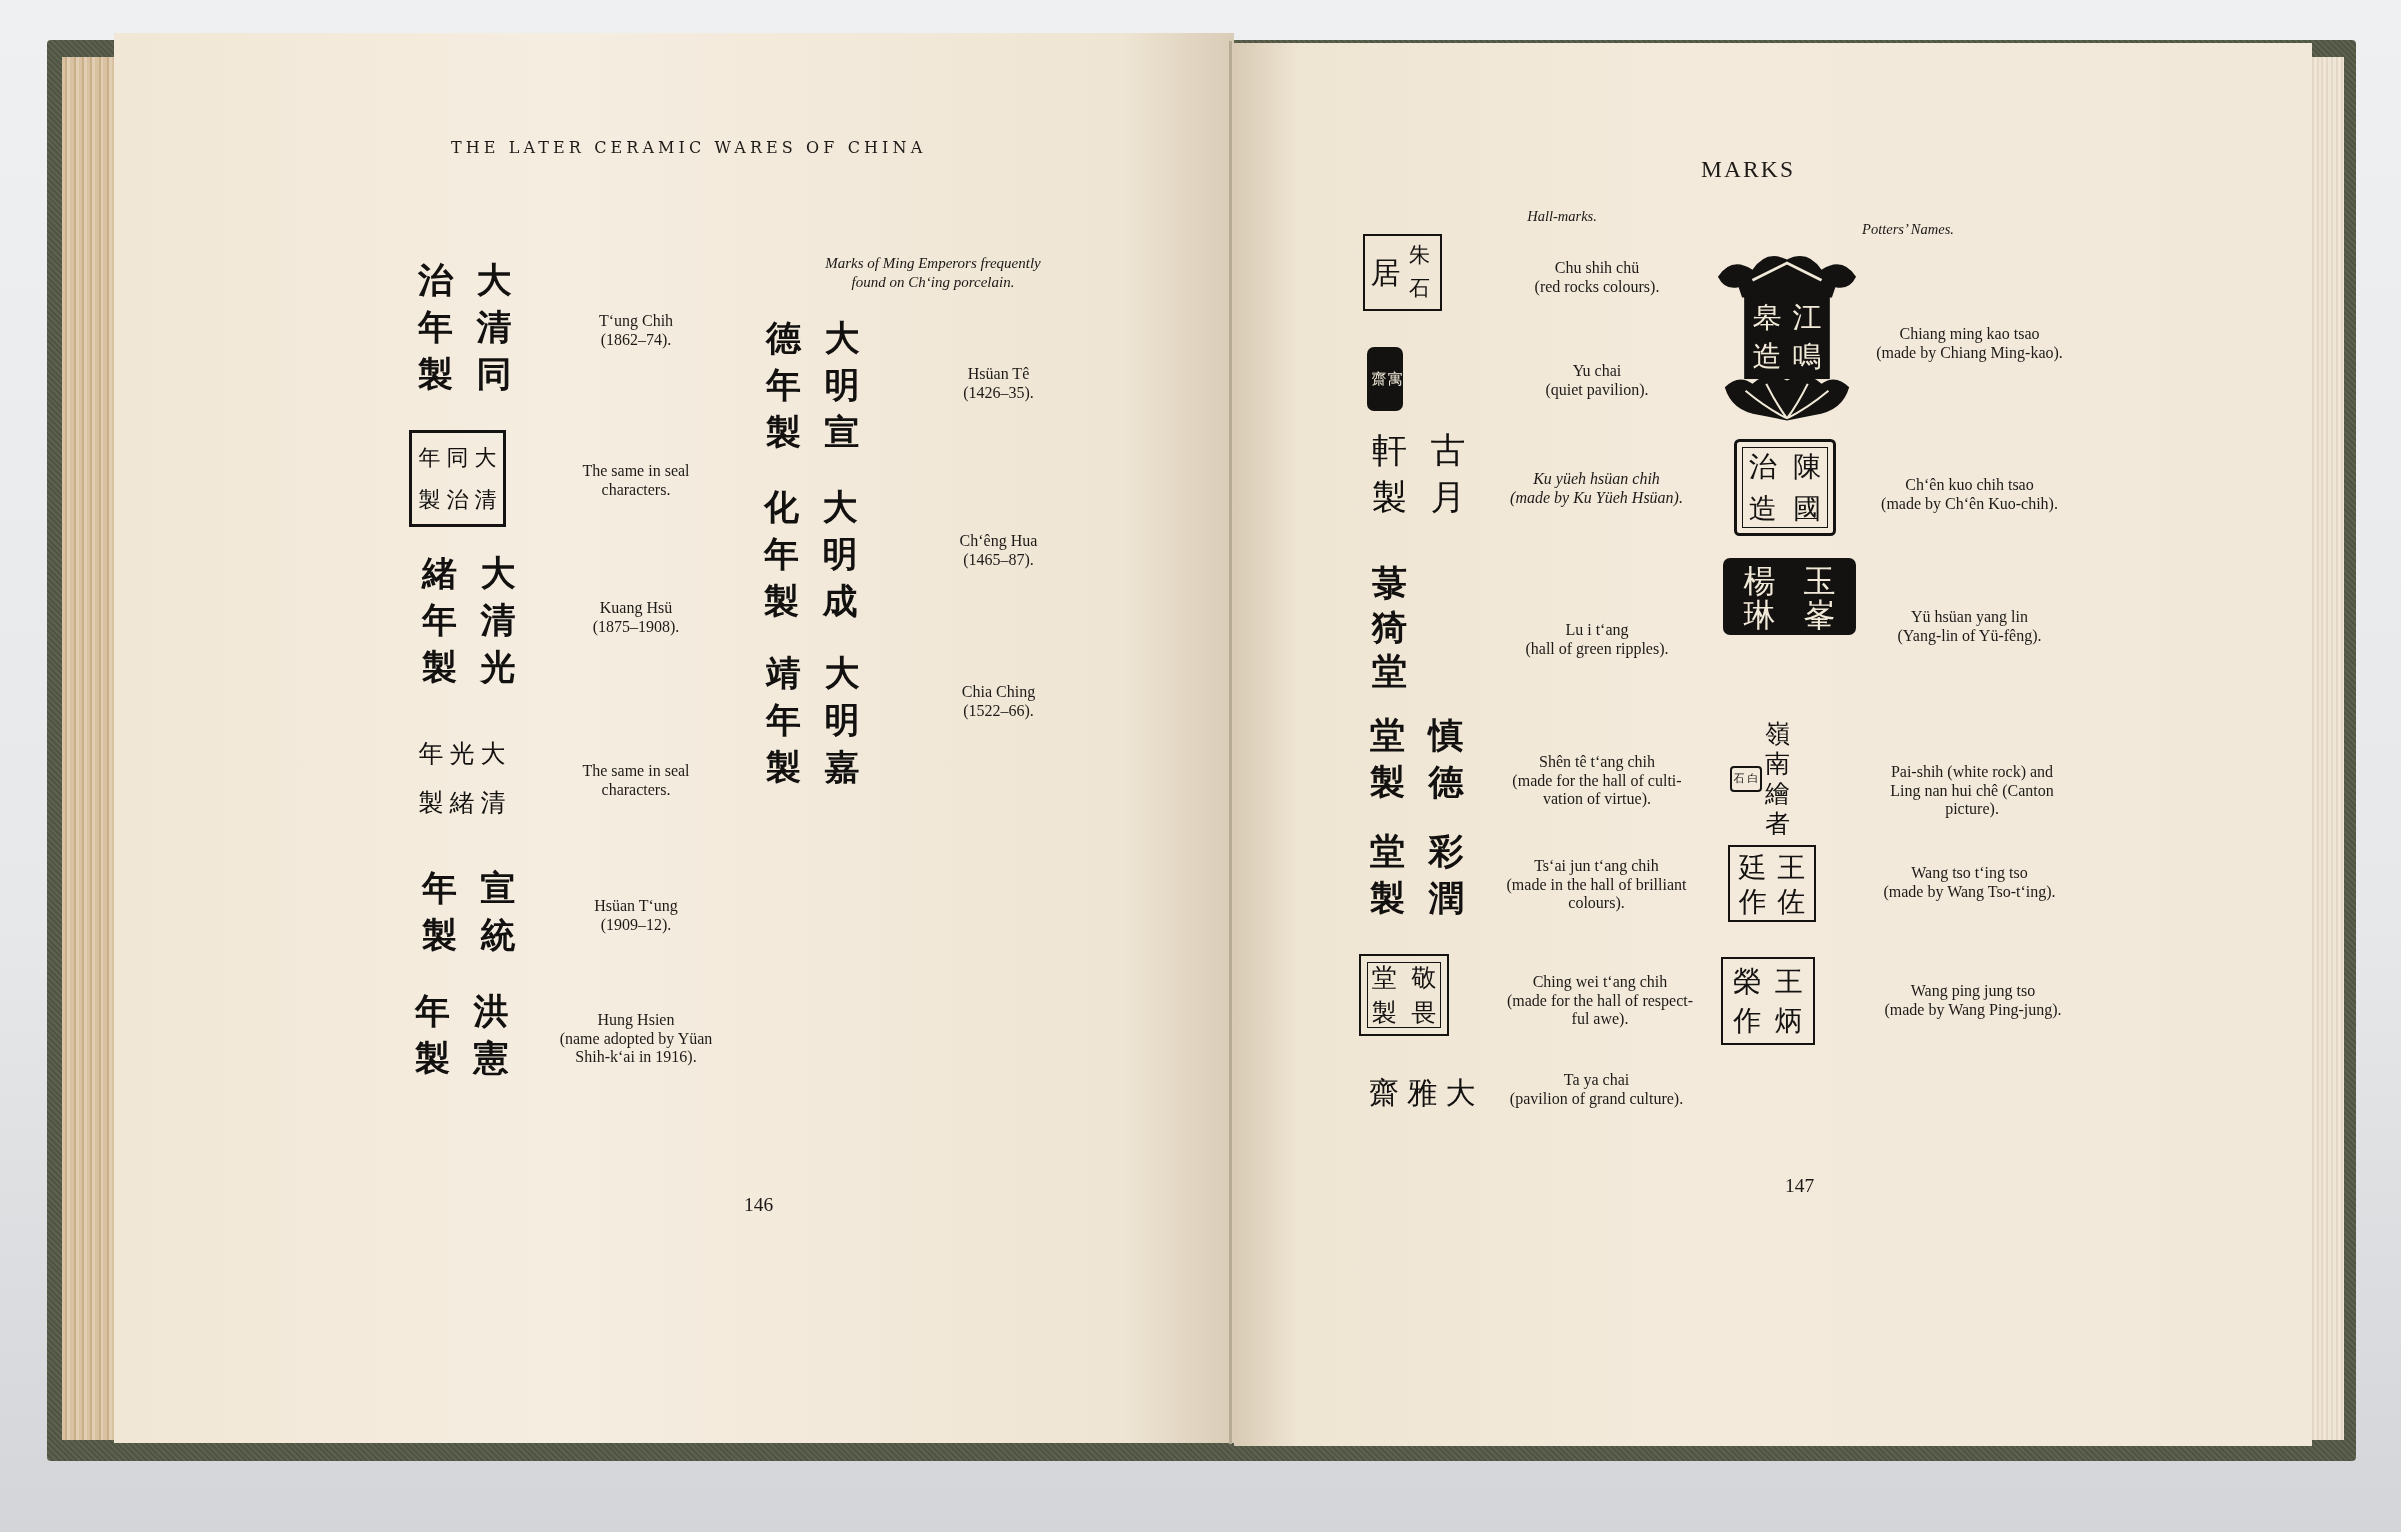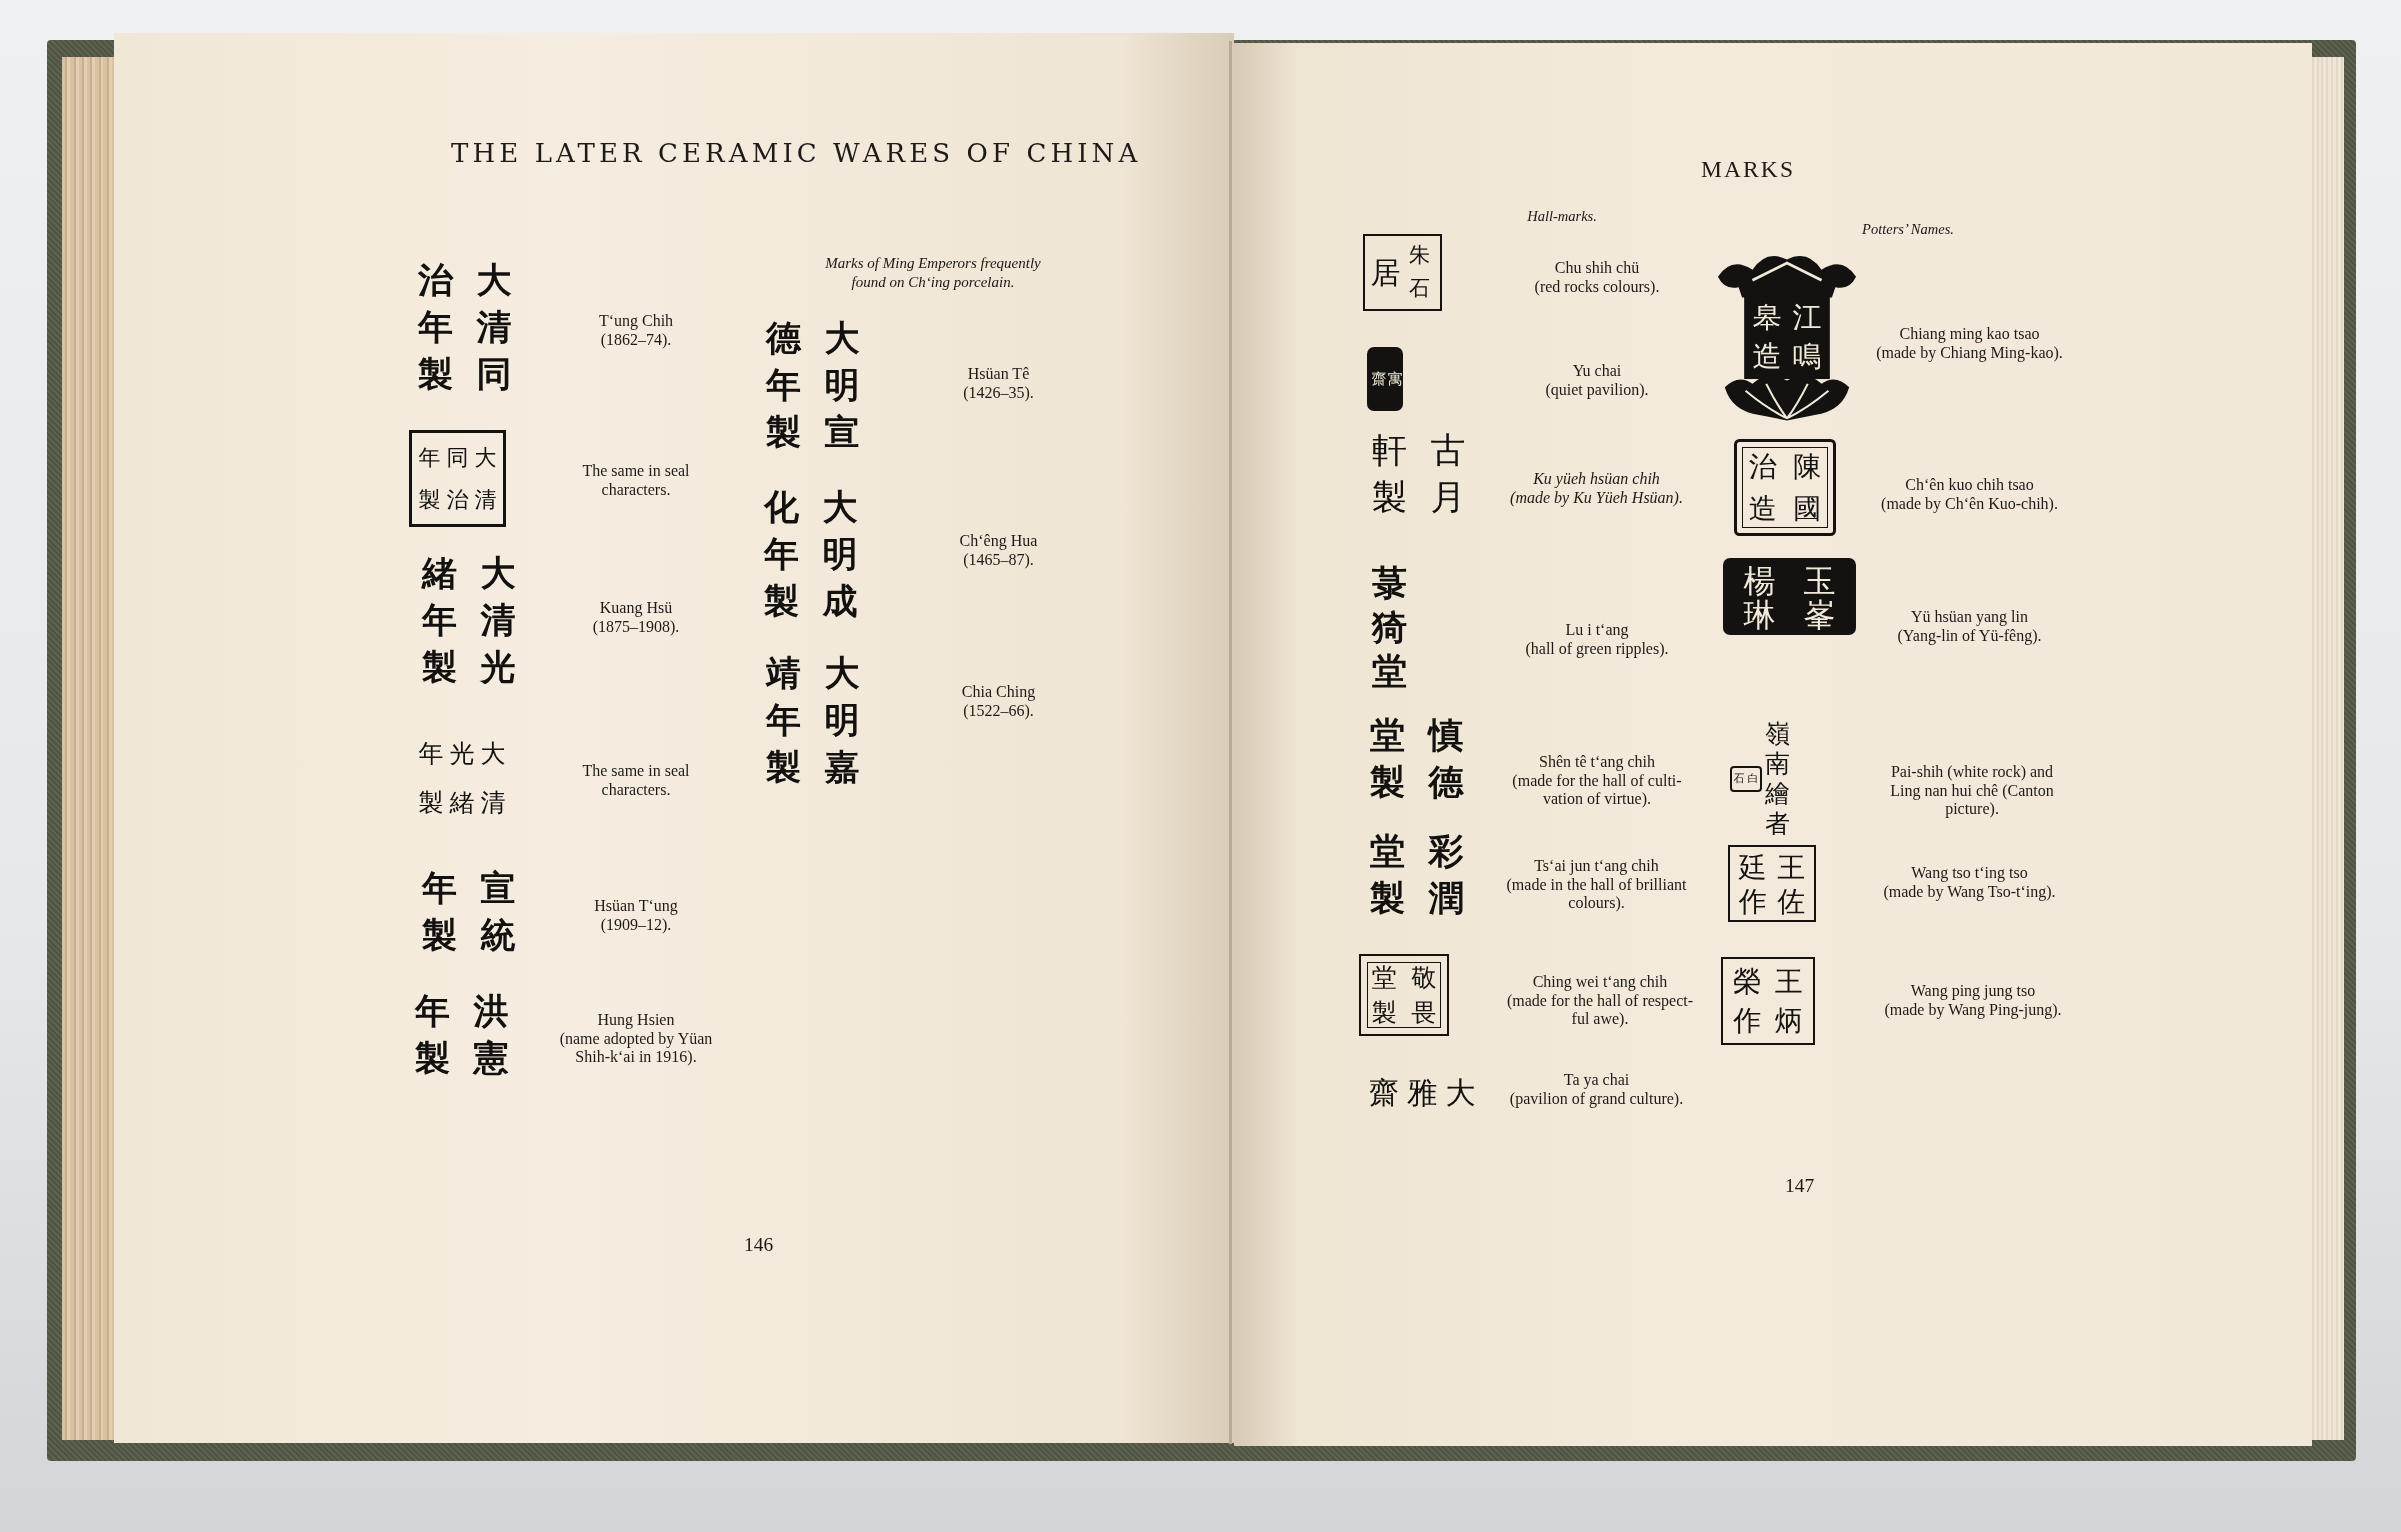"THE LATER CERAMIC WARES OF" .running-head { font-size: 26px -> 16px }
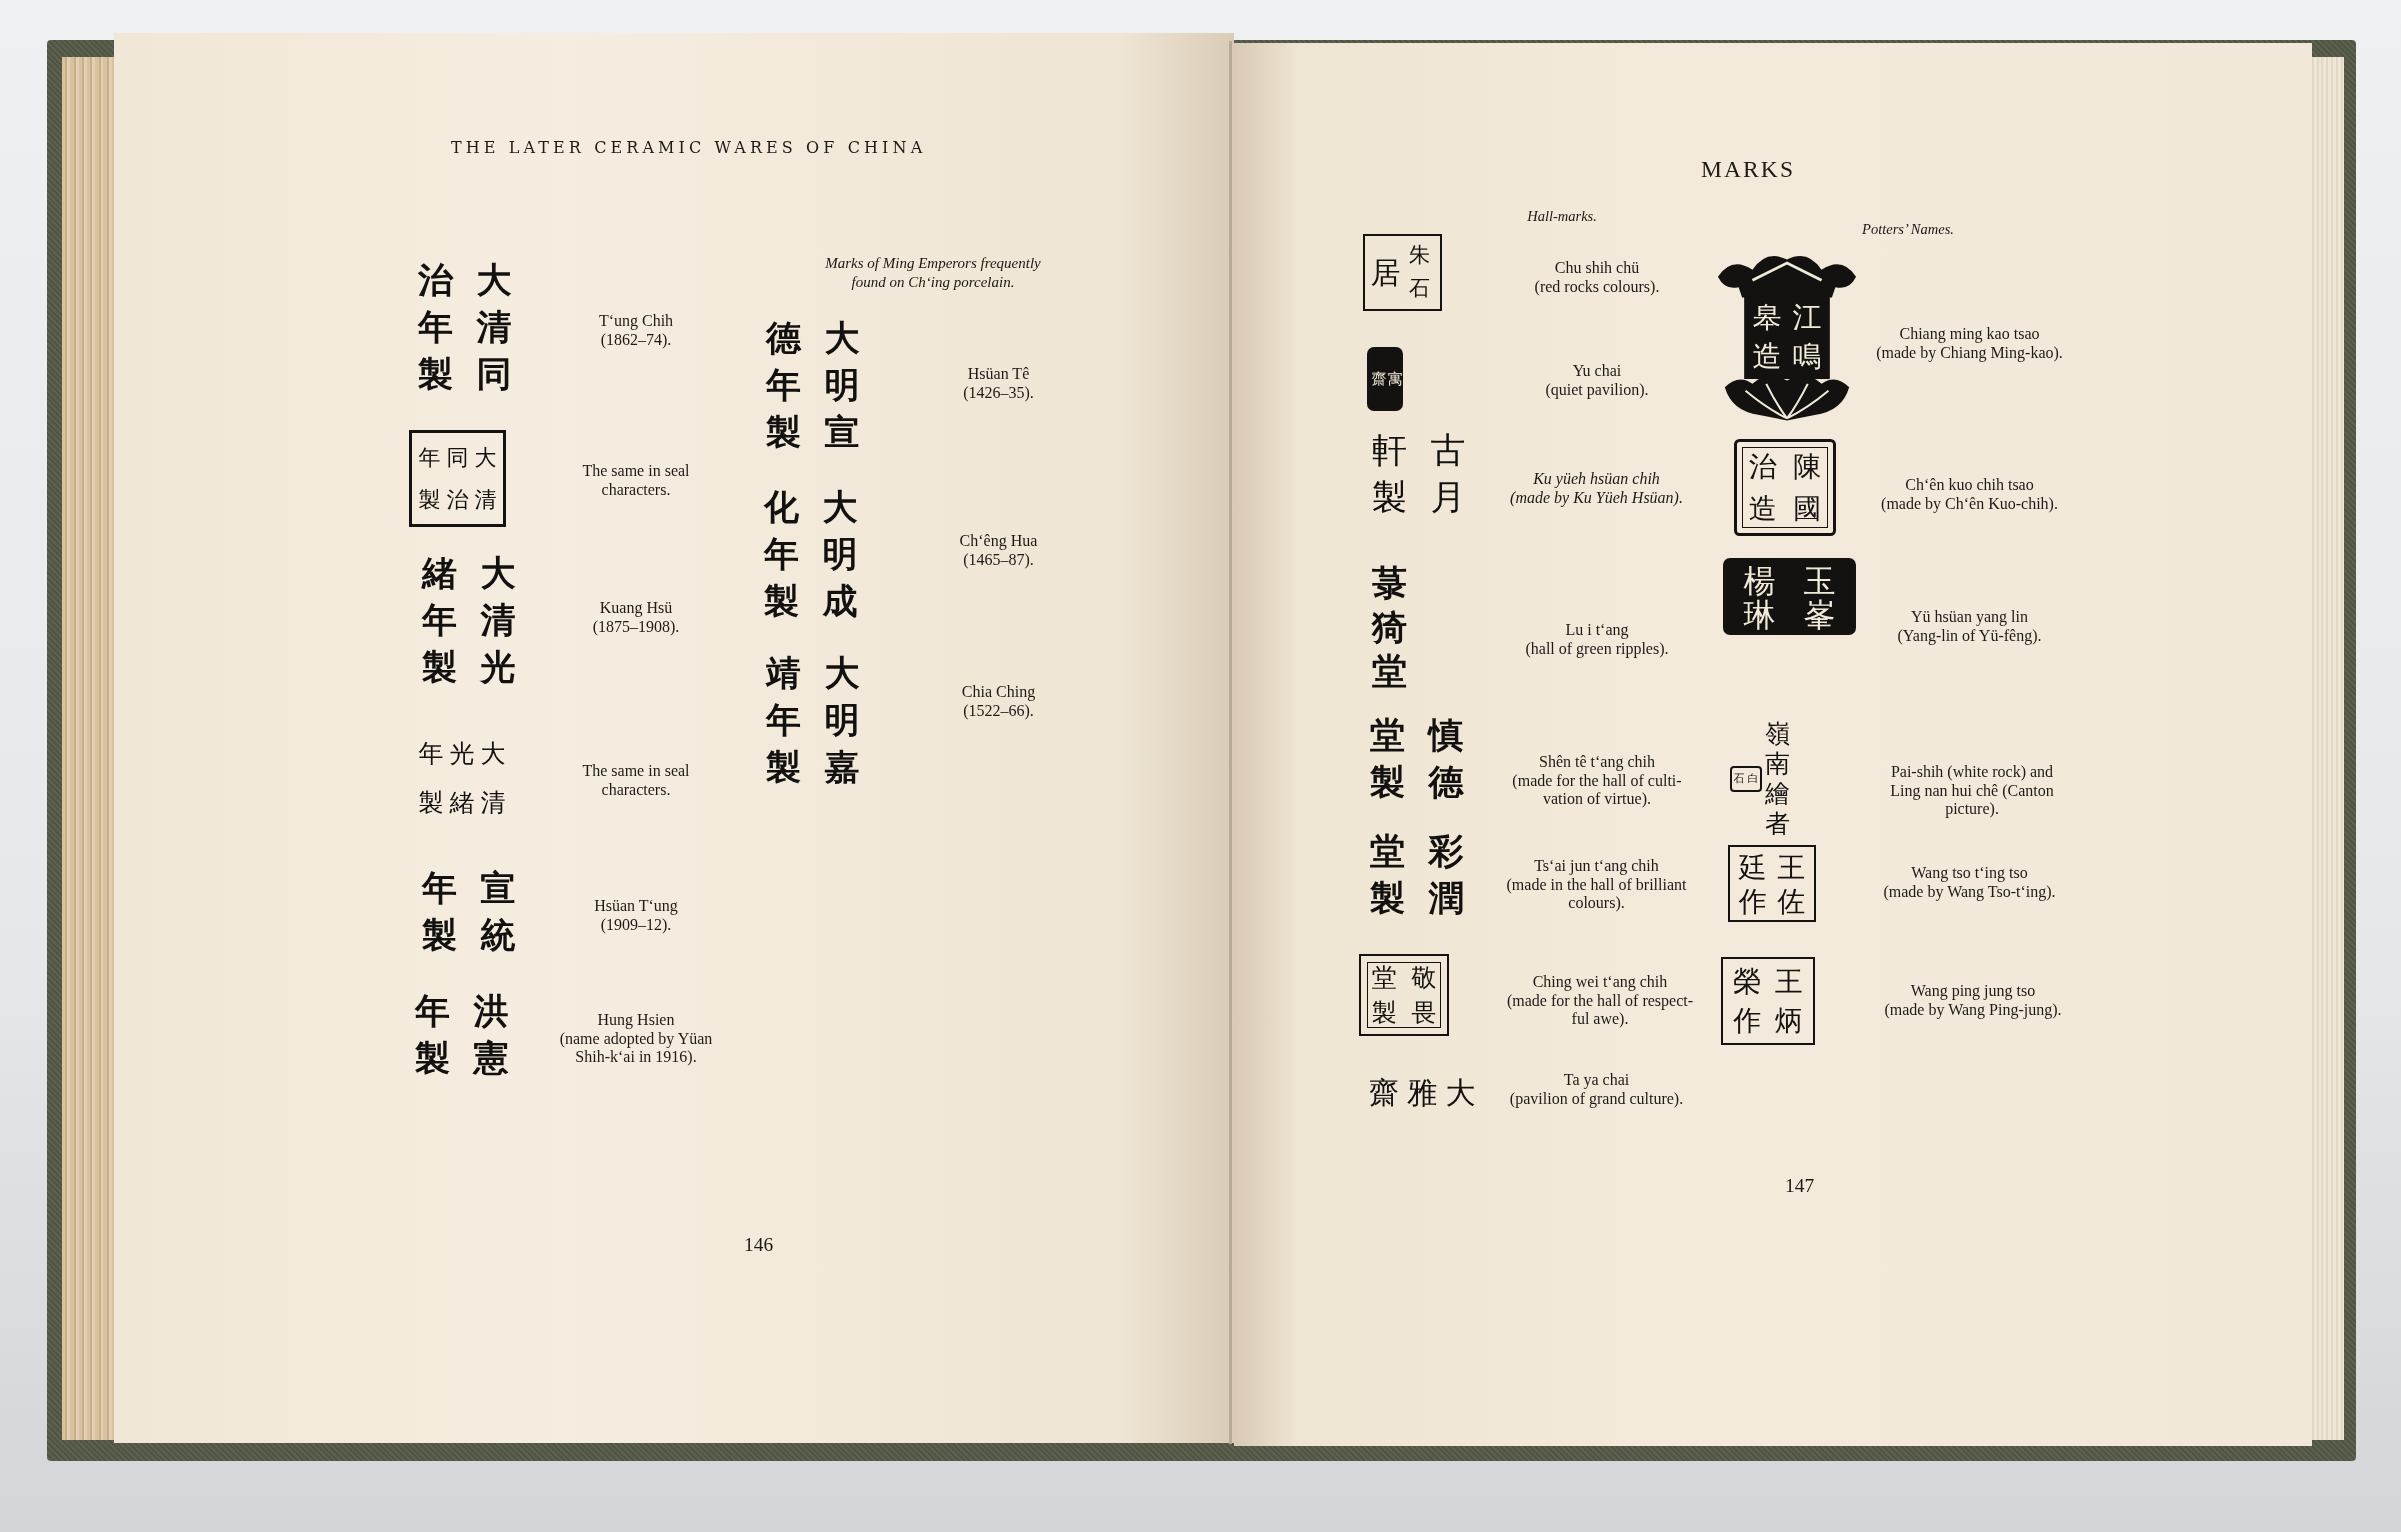"146" div.abs { margin-top: 40px -> none }
